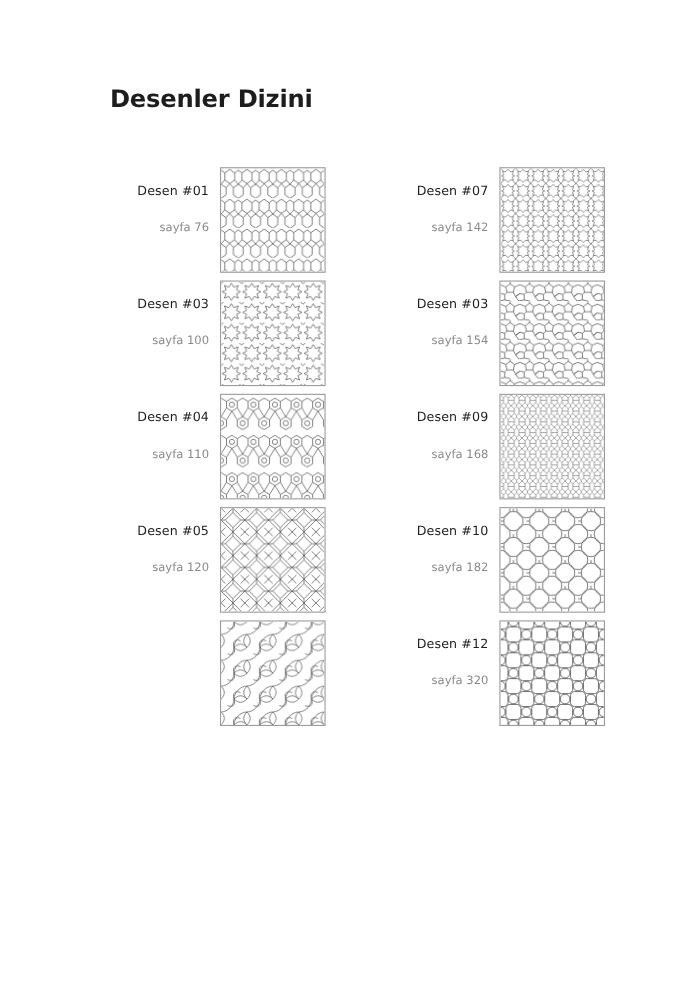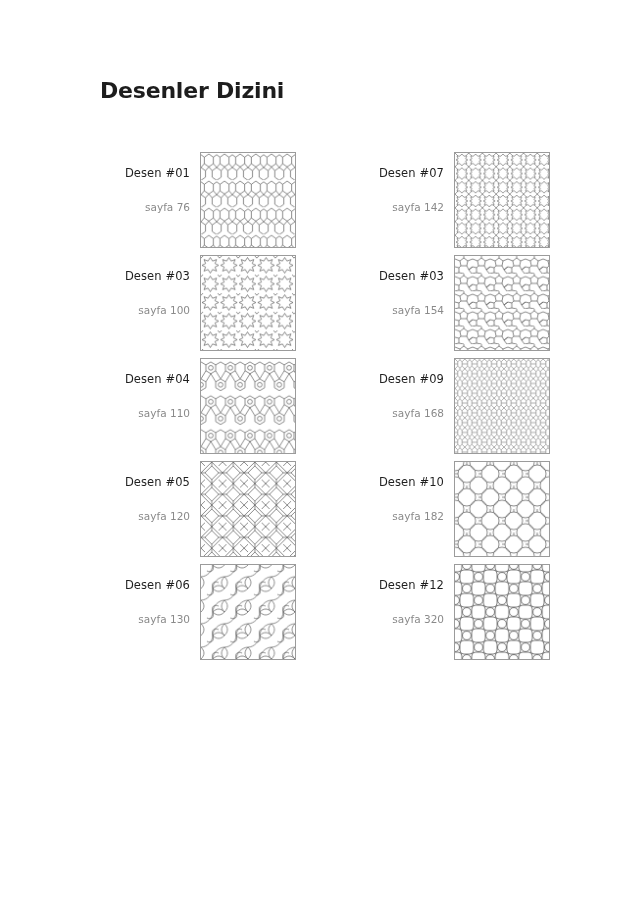"Desen #06" div.entry-text { html: <div> <div>Desen #06</div> <div>sayfa 130</div> </div> -> none }
